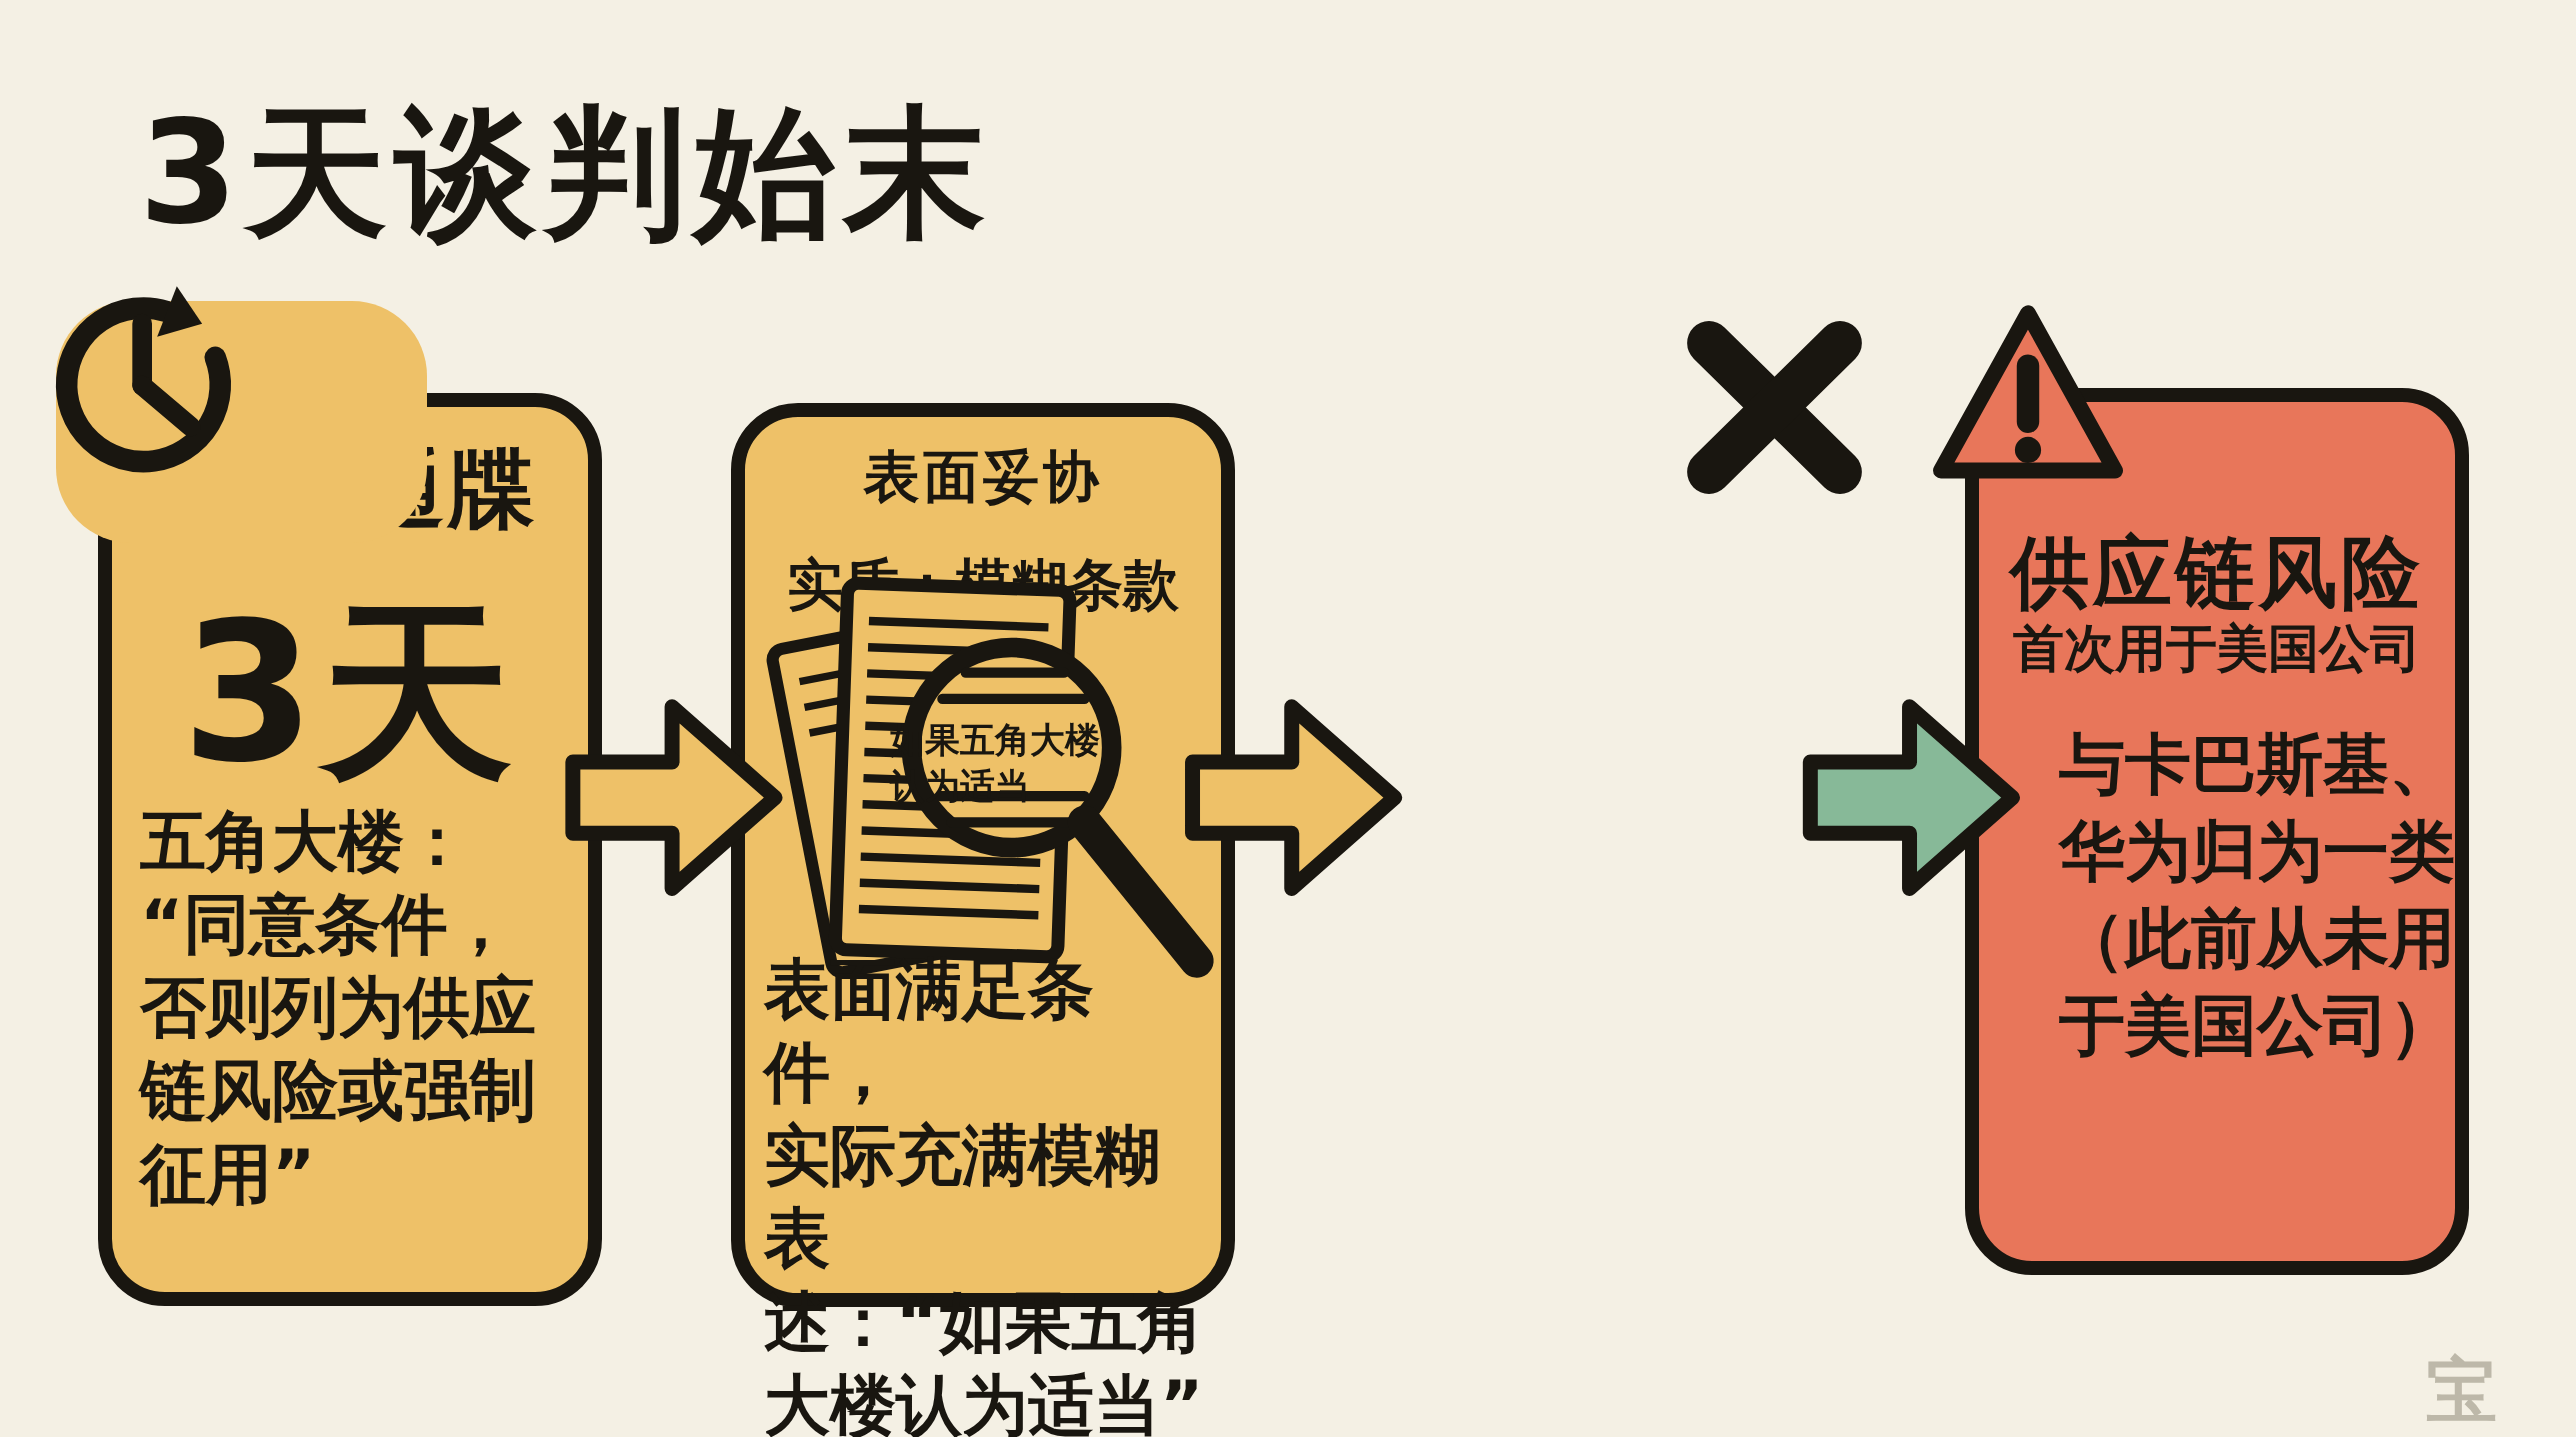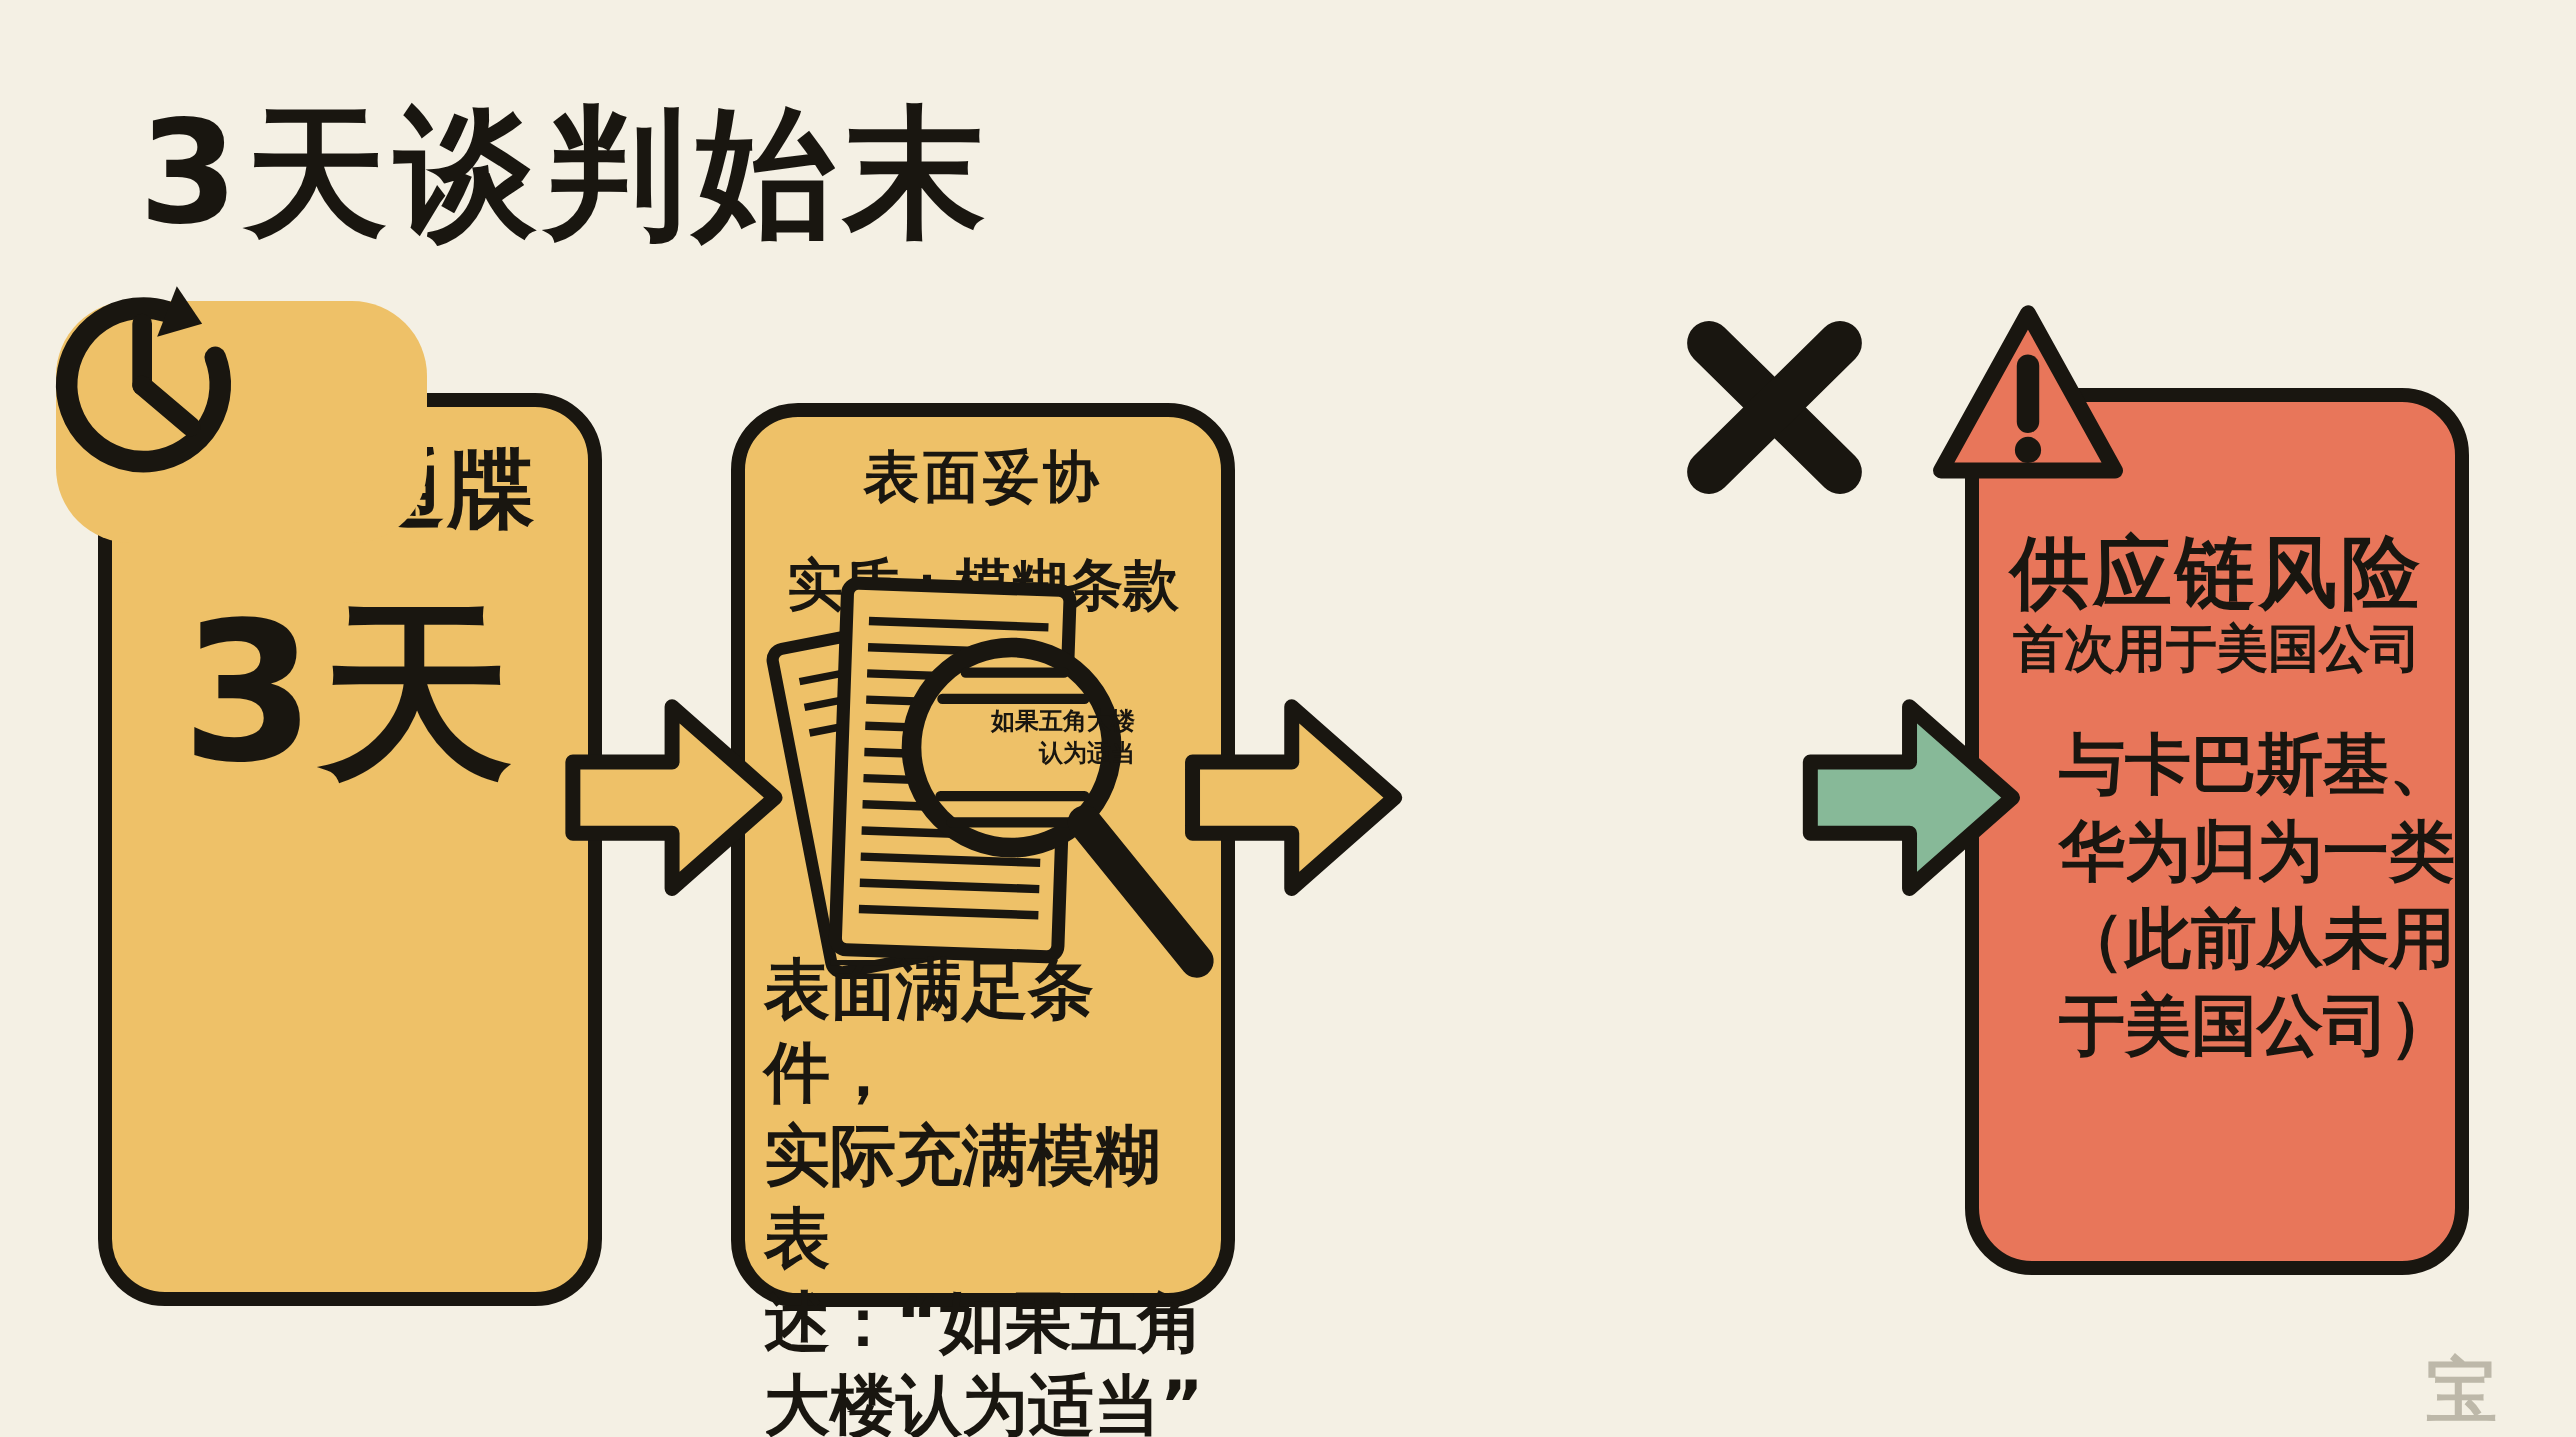"如果五角大楼" .lens-label { font-size: 24px -> 35px; text-align: right -> left; top: 289px -> 300px }
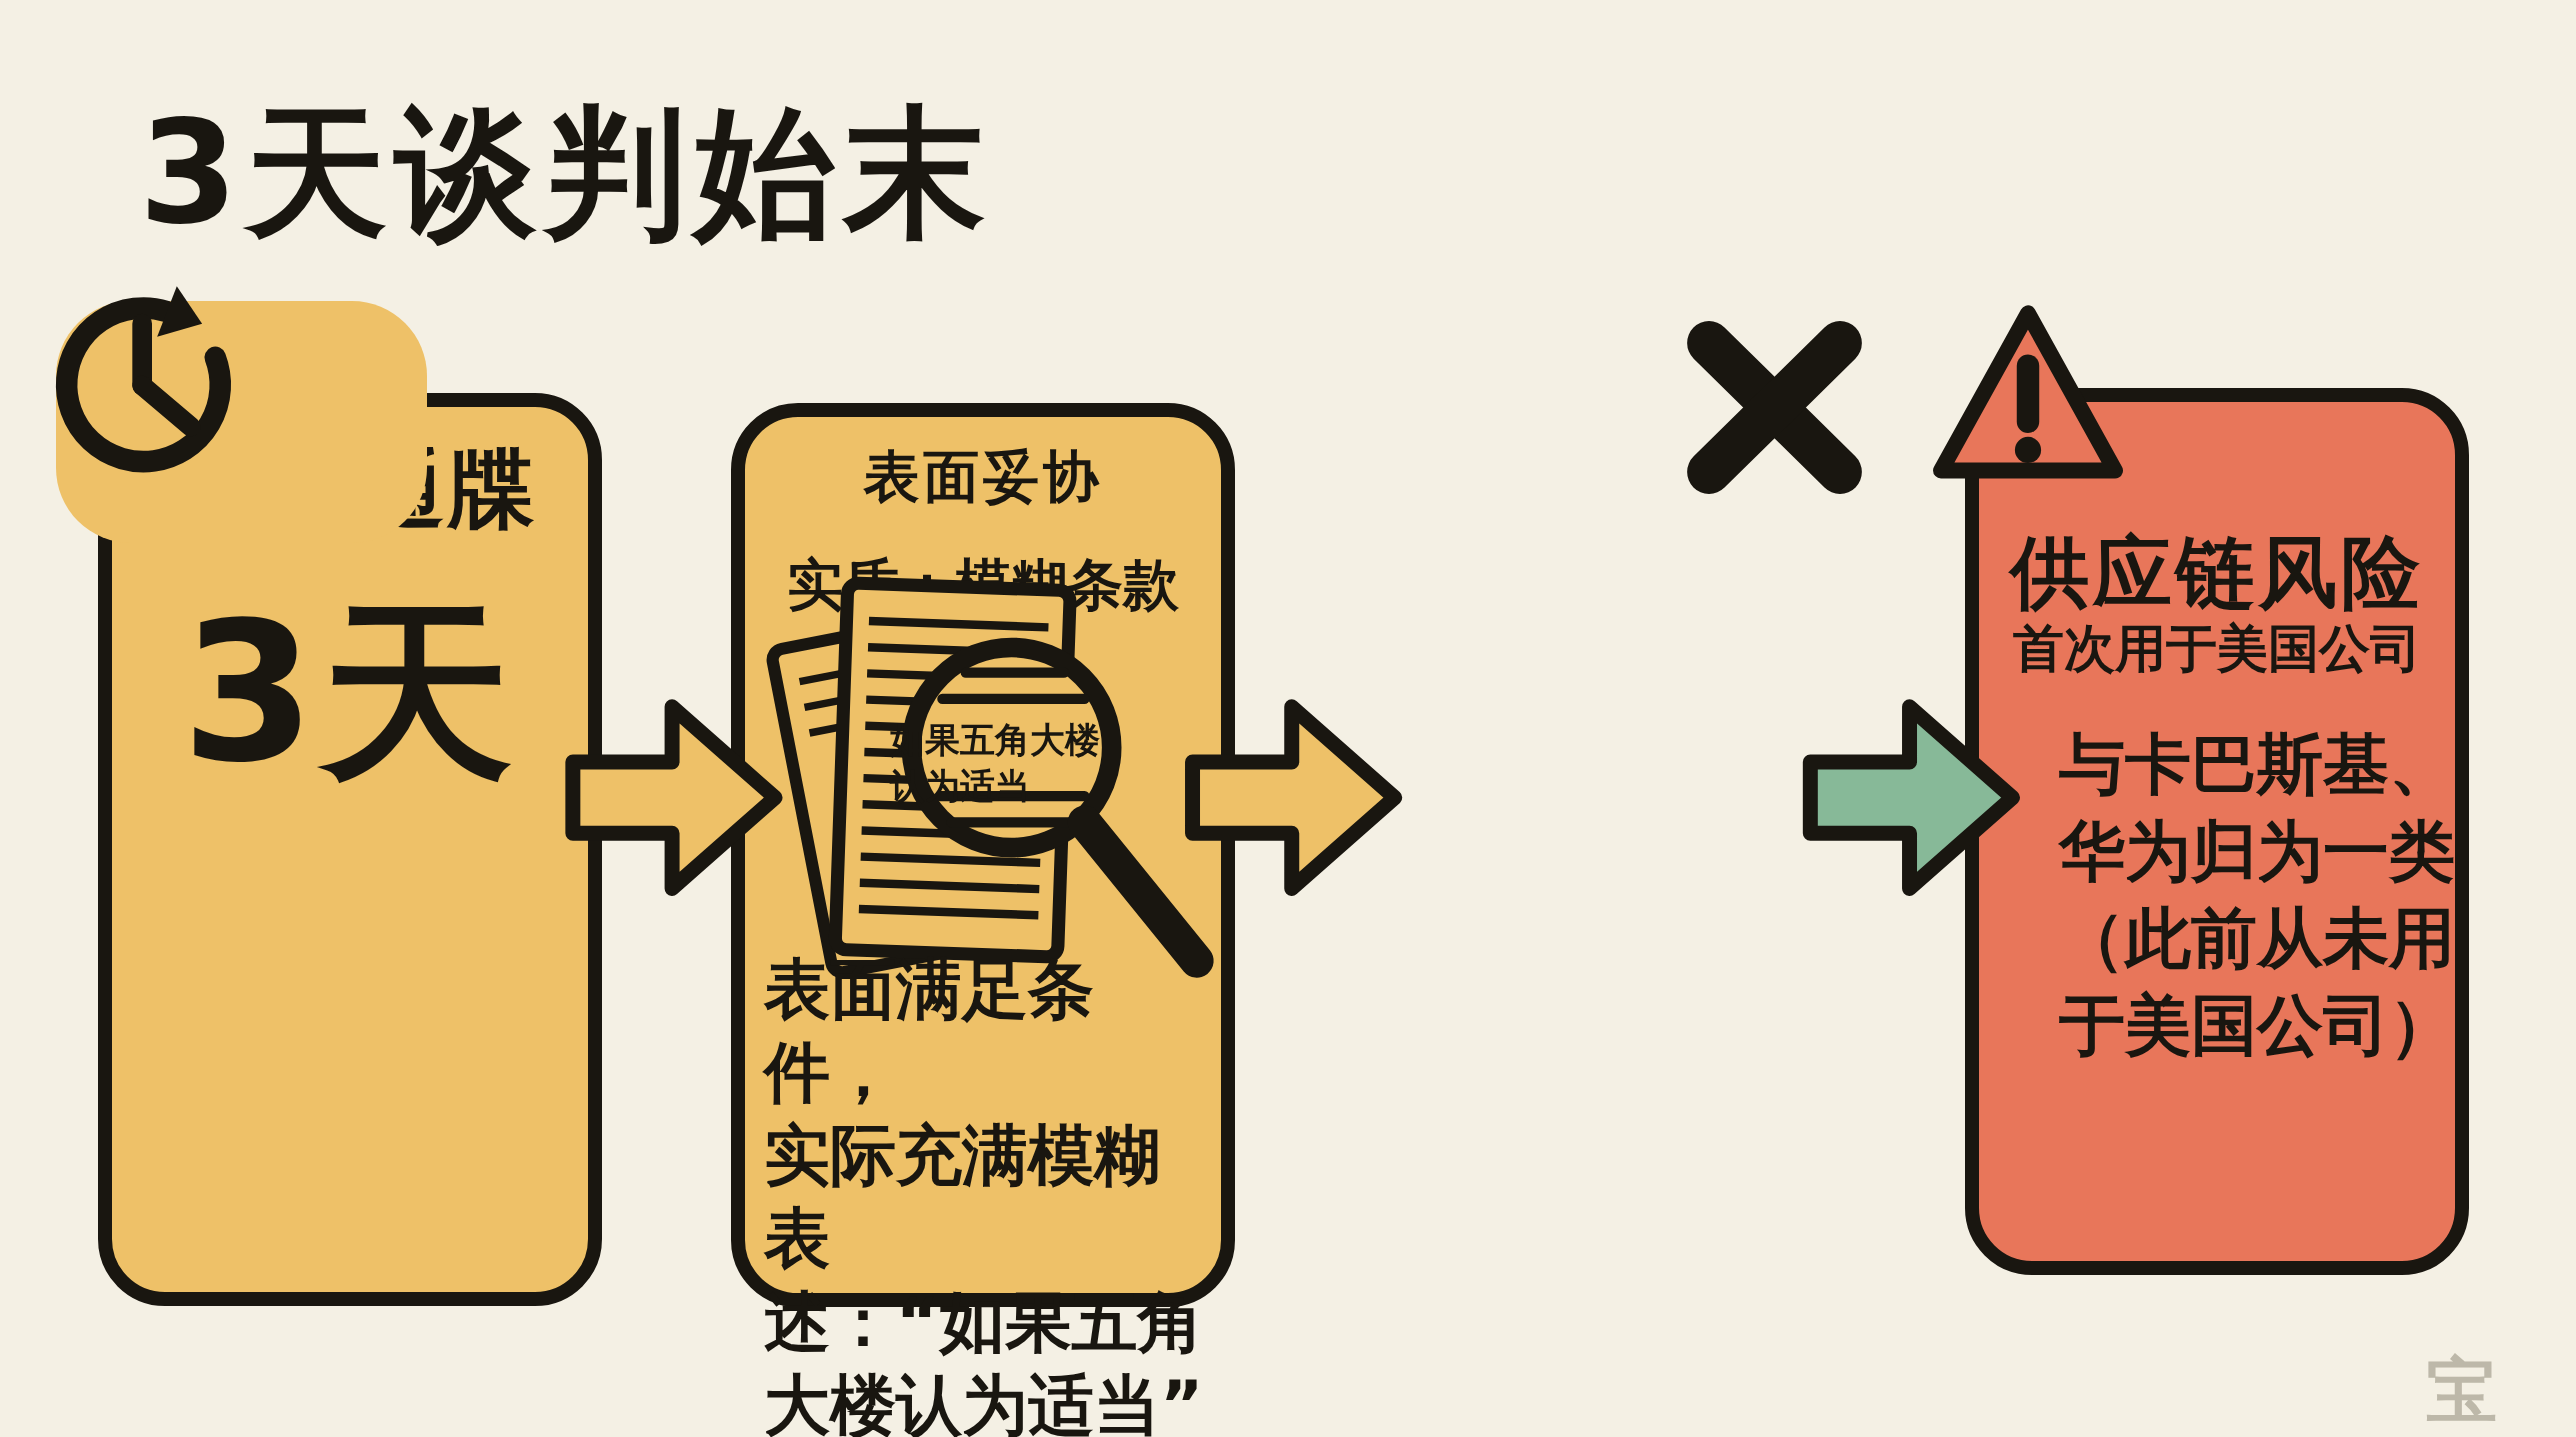"五角大楼：" div.body { html: none -> <div>五角大楼： “同意条件， 否则列为供应 链风险或强制 征用”</div> }
